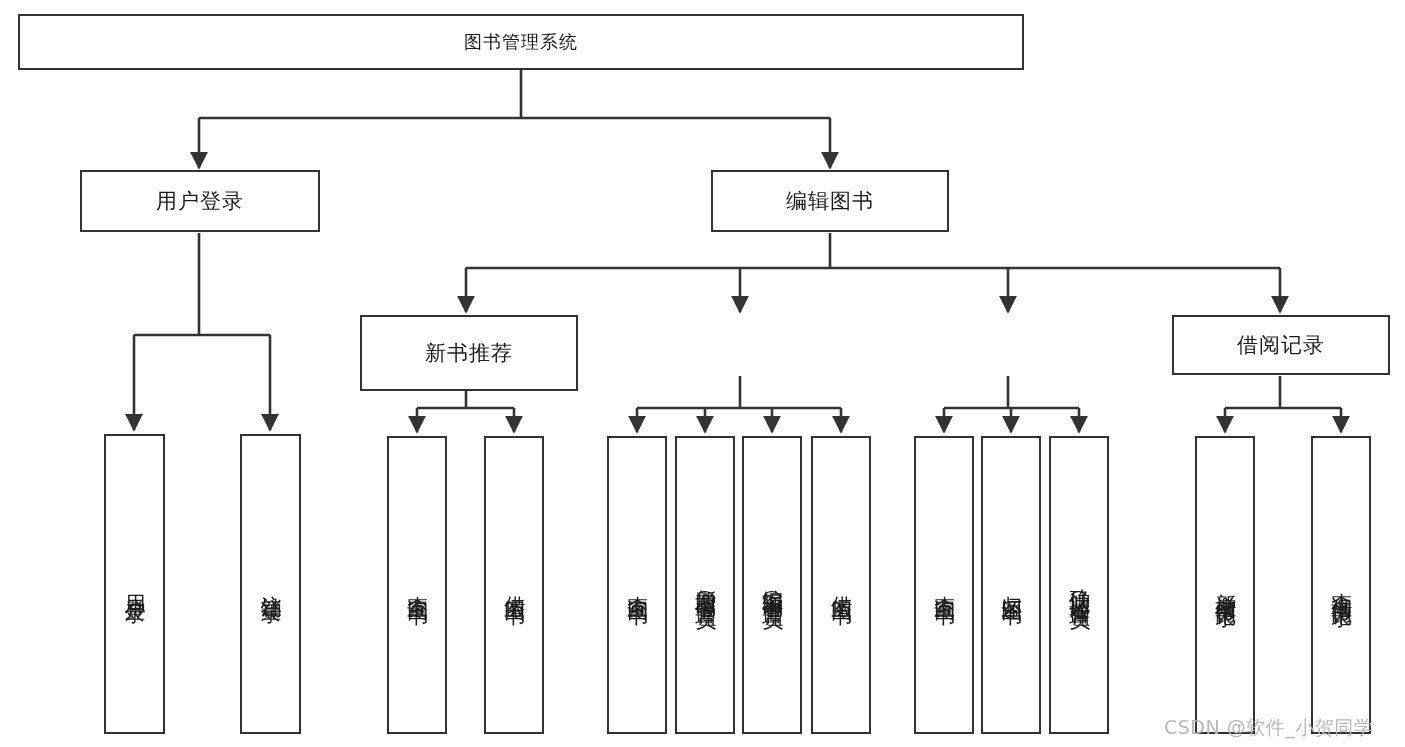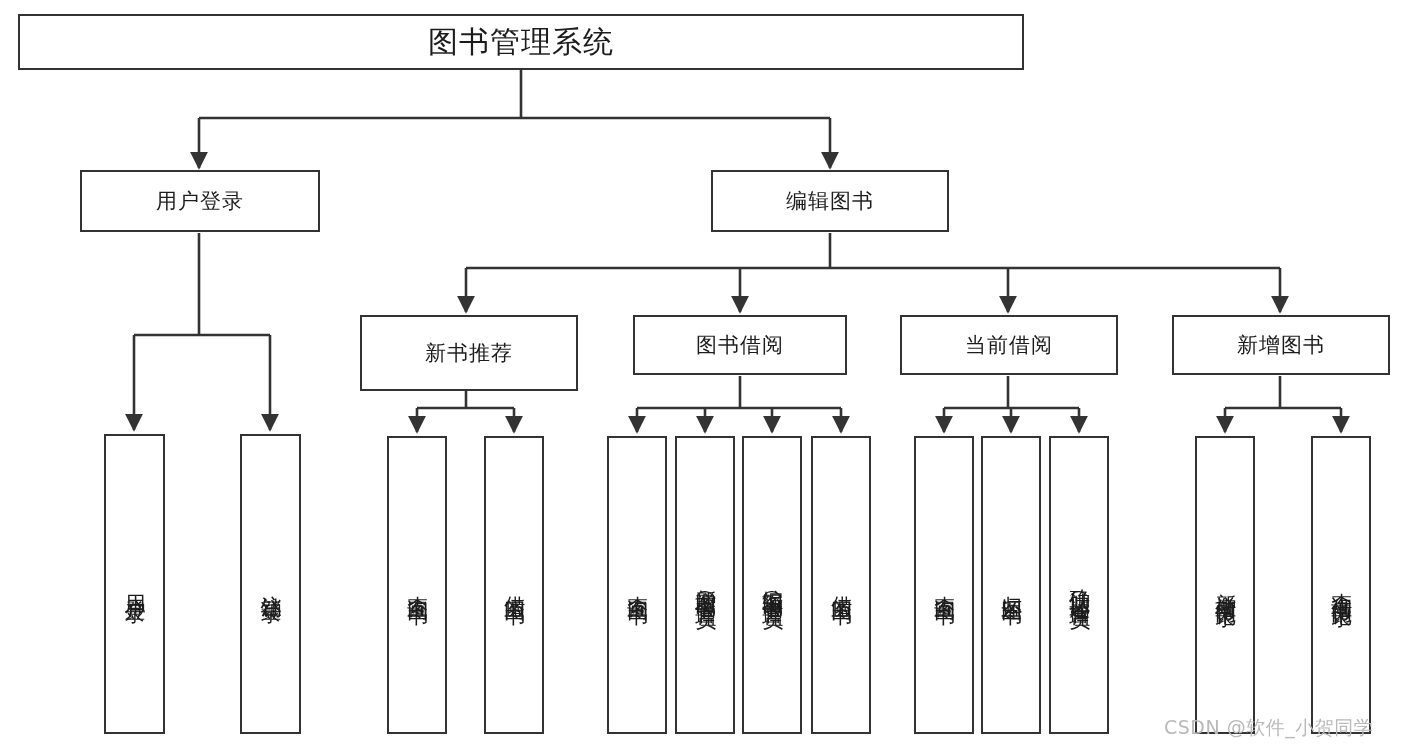"图书管理系统" .node.root .label { font-size: 30px -> 18px }
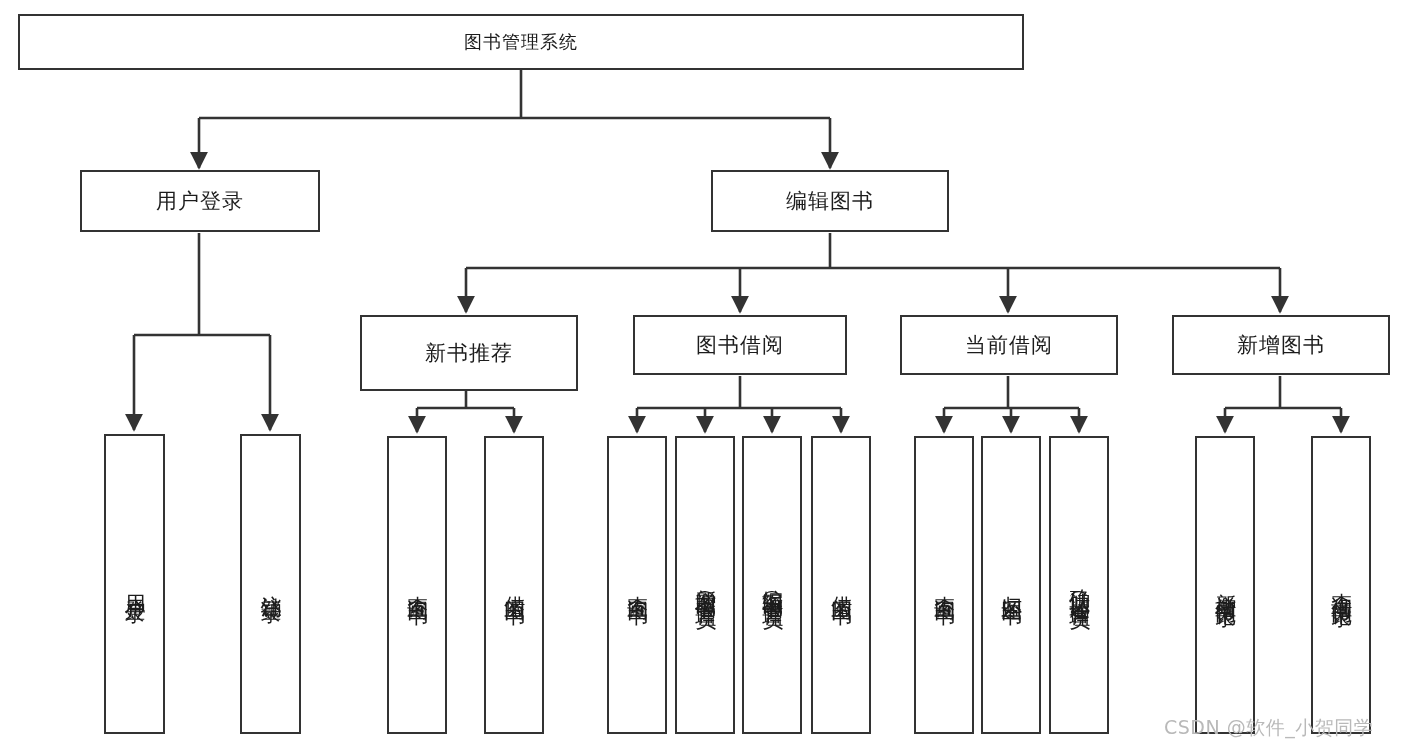"图书借阅" div.node { html: <div> <span>图书借阅</span> </div> -> none }
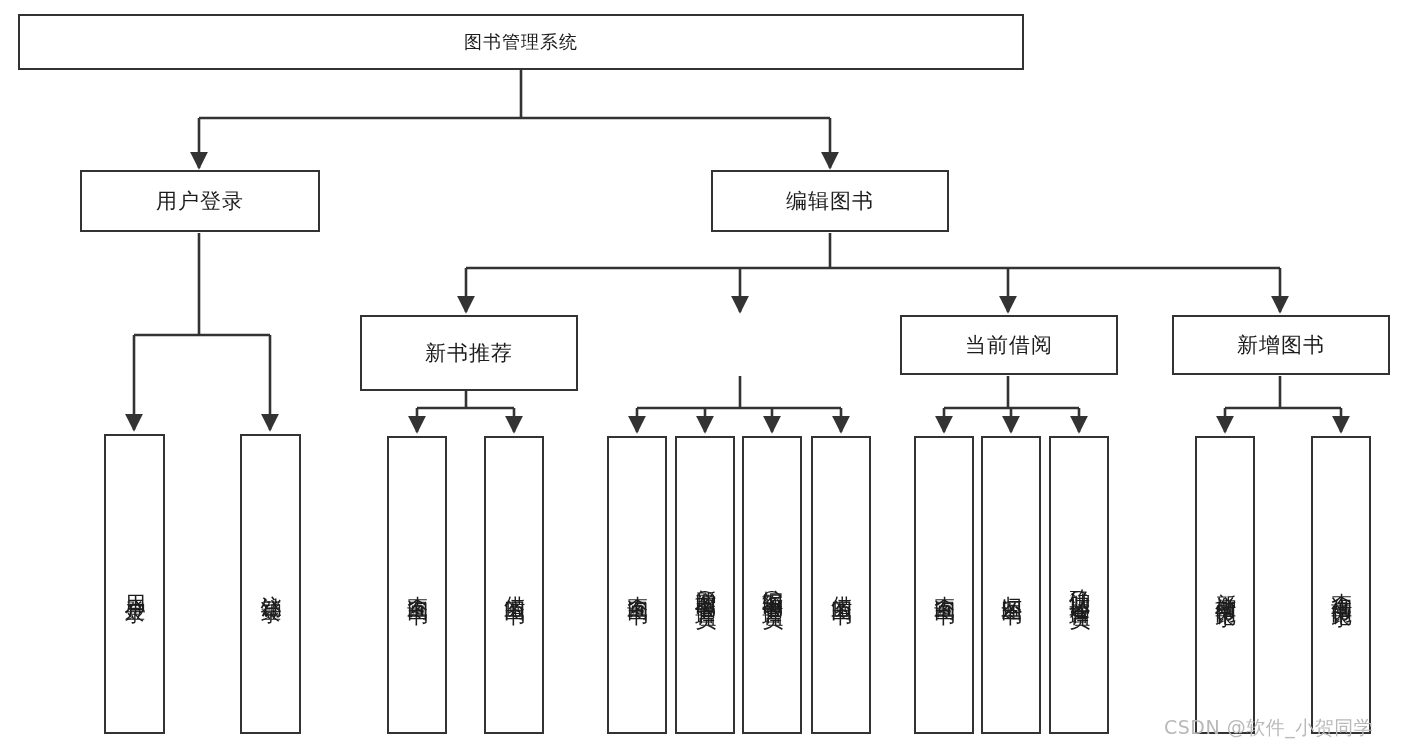"当前借阅" div.node { html: <div> <span>当前借阅</span> </div> -> none }
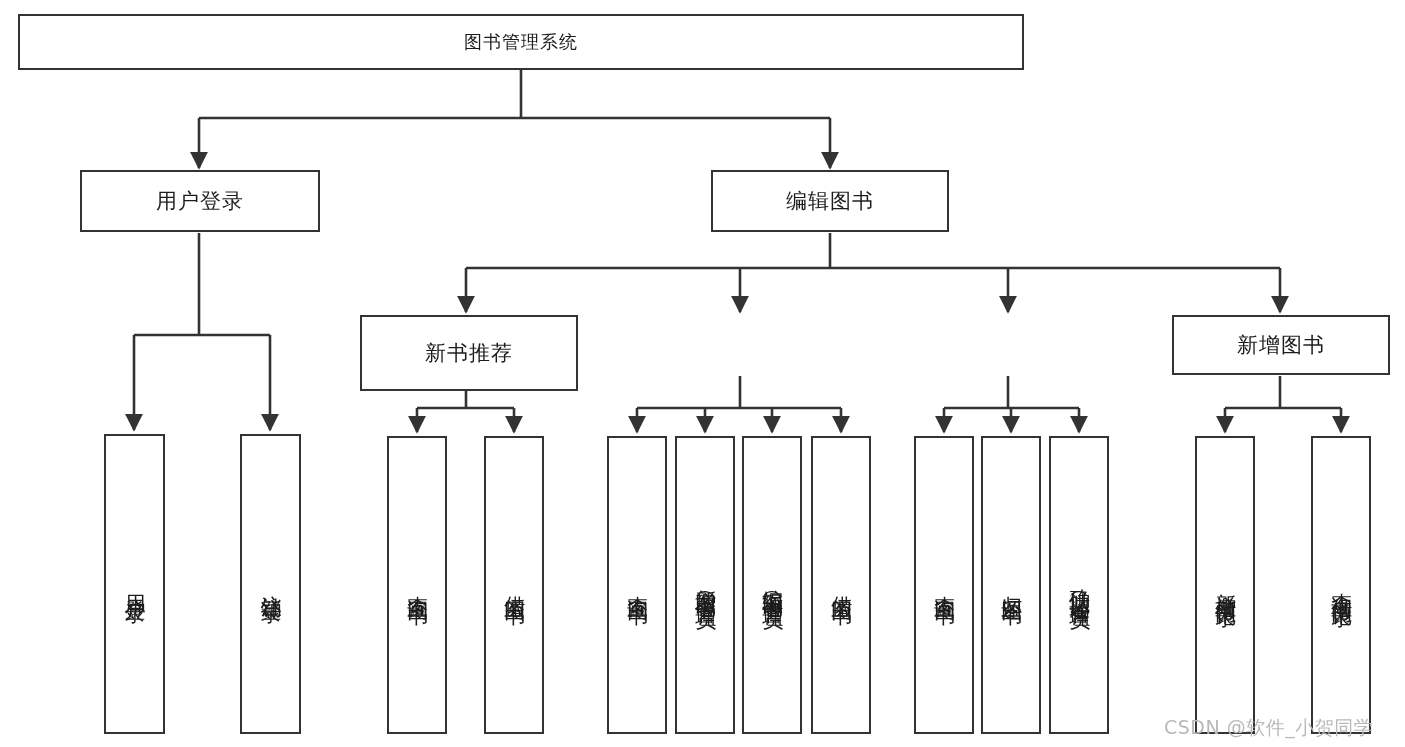"新增图书" span.label { text: 新增图书 -> 借阅记录 }
